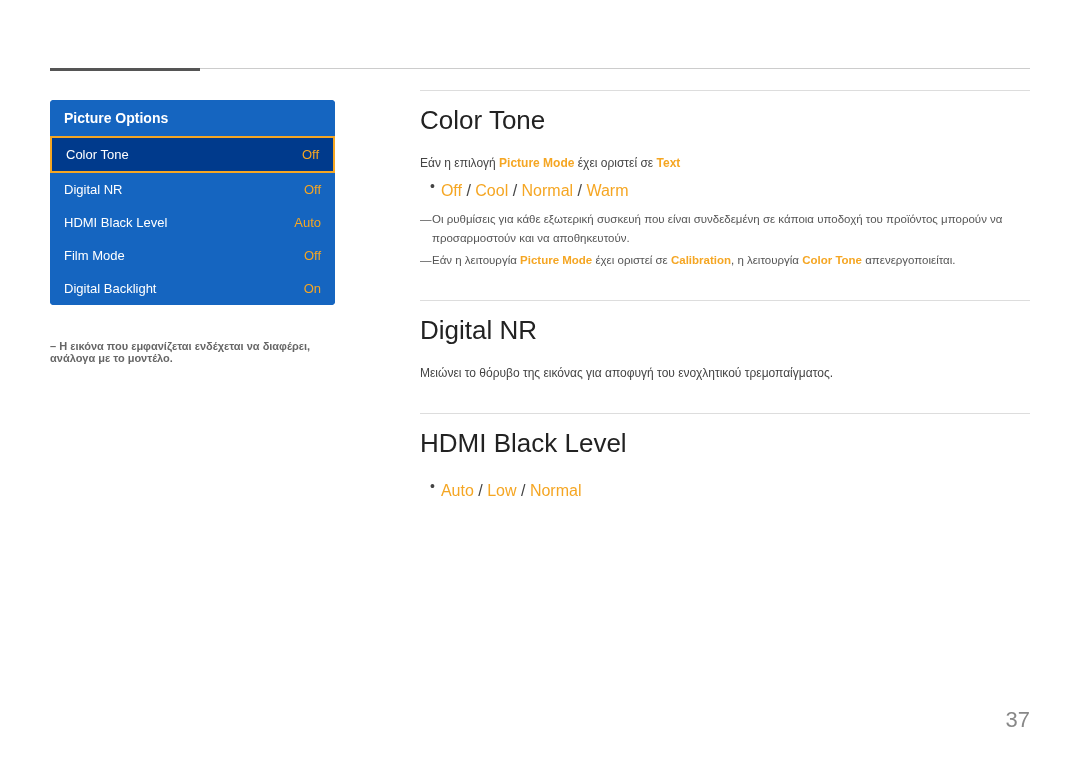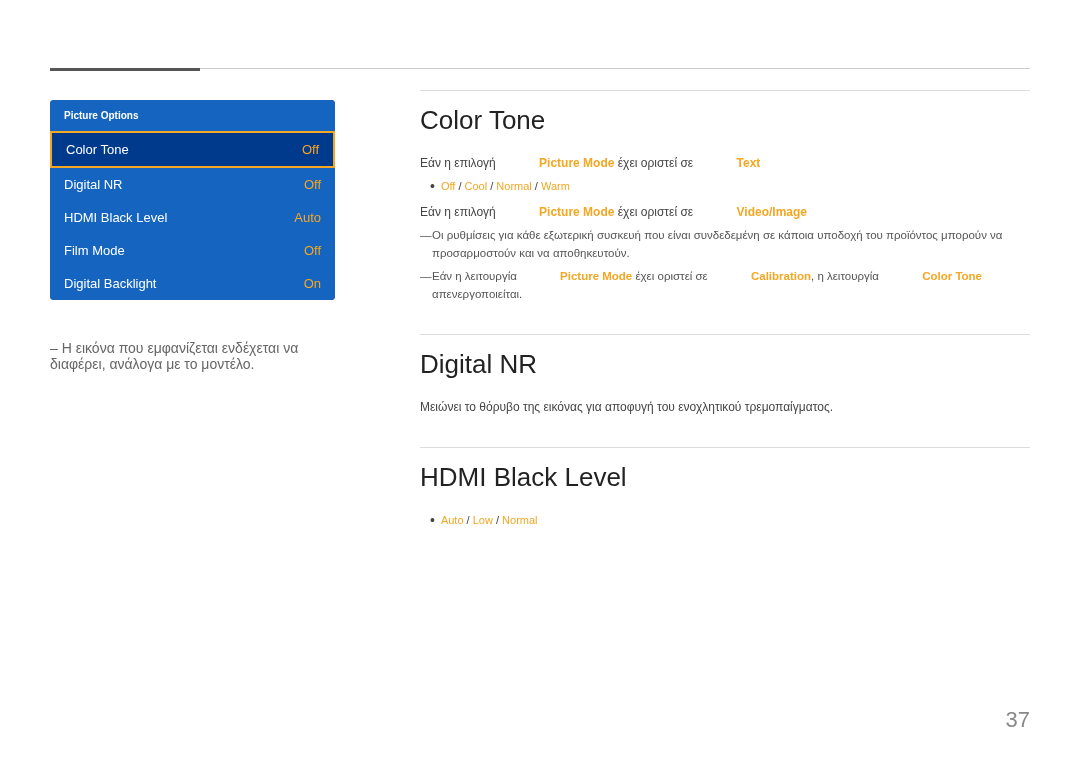"Picture Options" .sidebar-title { font-size: 10px -> 14px }
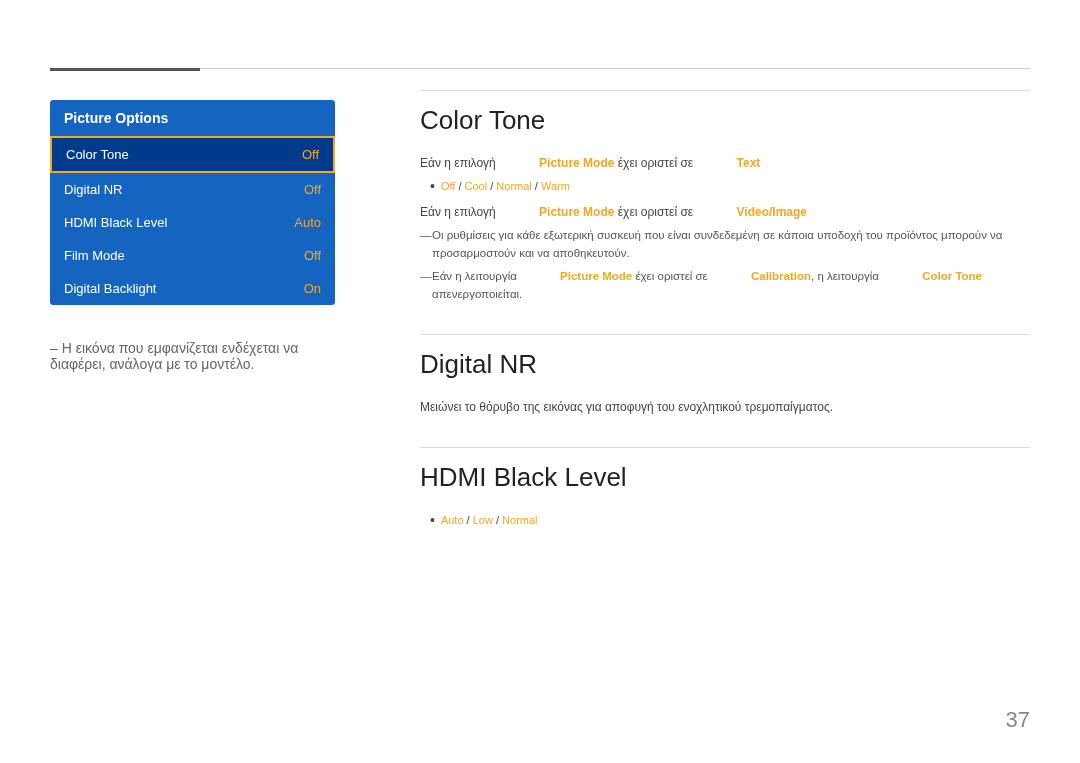"Picture Mode" .highlight-orange { margin-left: 40px -> none }
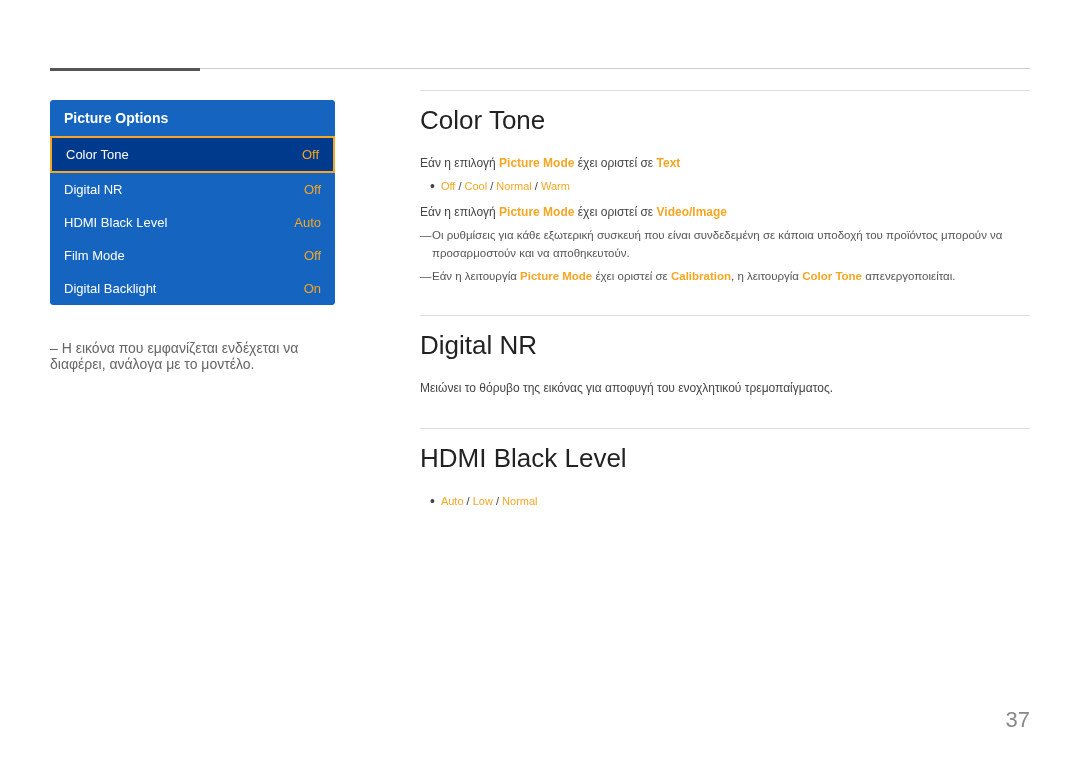"Off / Cool / Normal" .bullet-list li { font-size: 11px -> 16px }
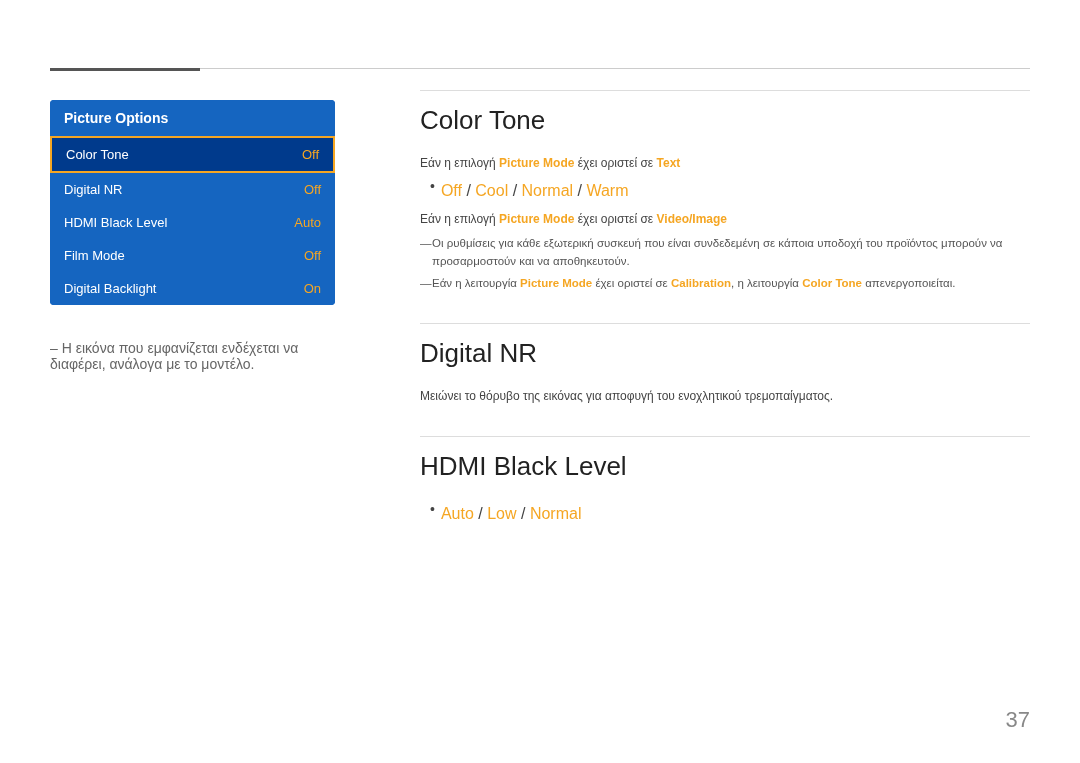"Εάν η επιλογή Picture Mode έχει οριστεί σε Video/Image" p.section-text { html: <p> Εάν η επιλογή <span>Picture Mode</span> έχει οριστεί σε <span>Video/Image</span> </p> -> none }
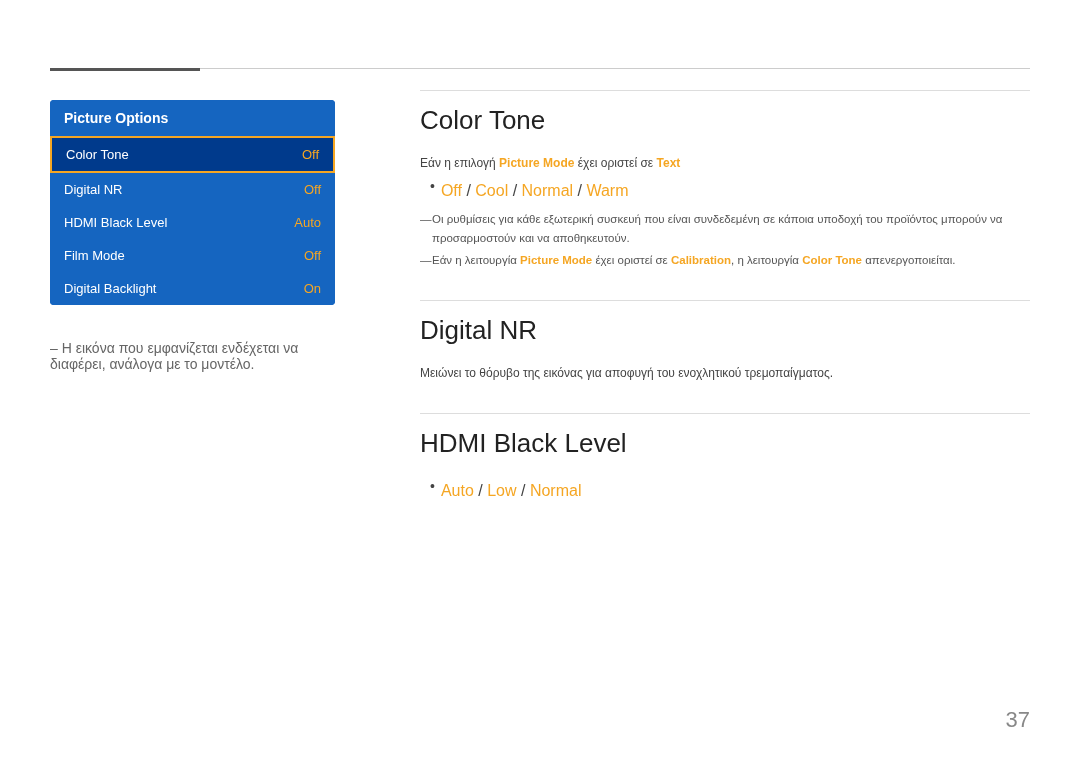"– Η εικόνα που εμφανίζεται" .footnote { font-size: 14px -> 11px; font-weight: none -> bold }
